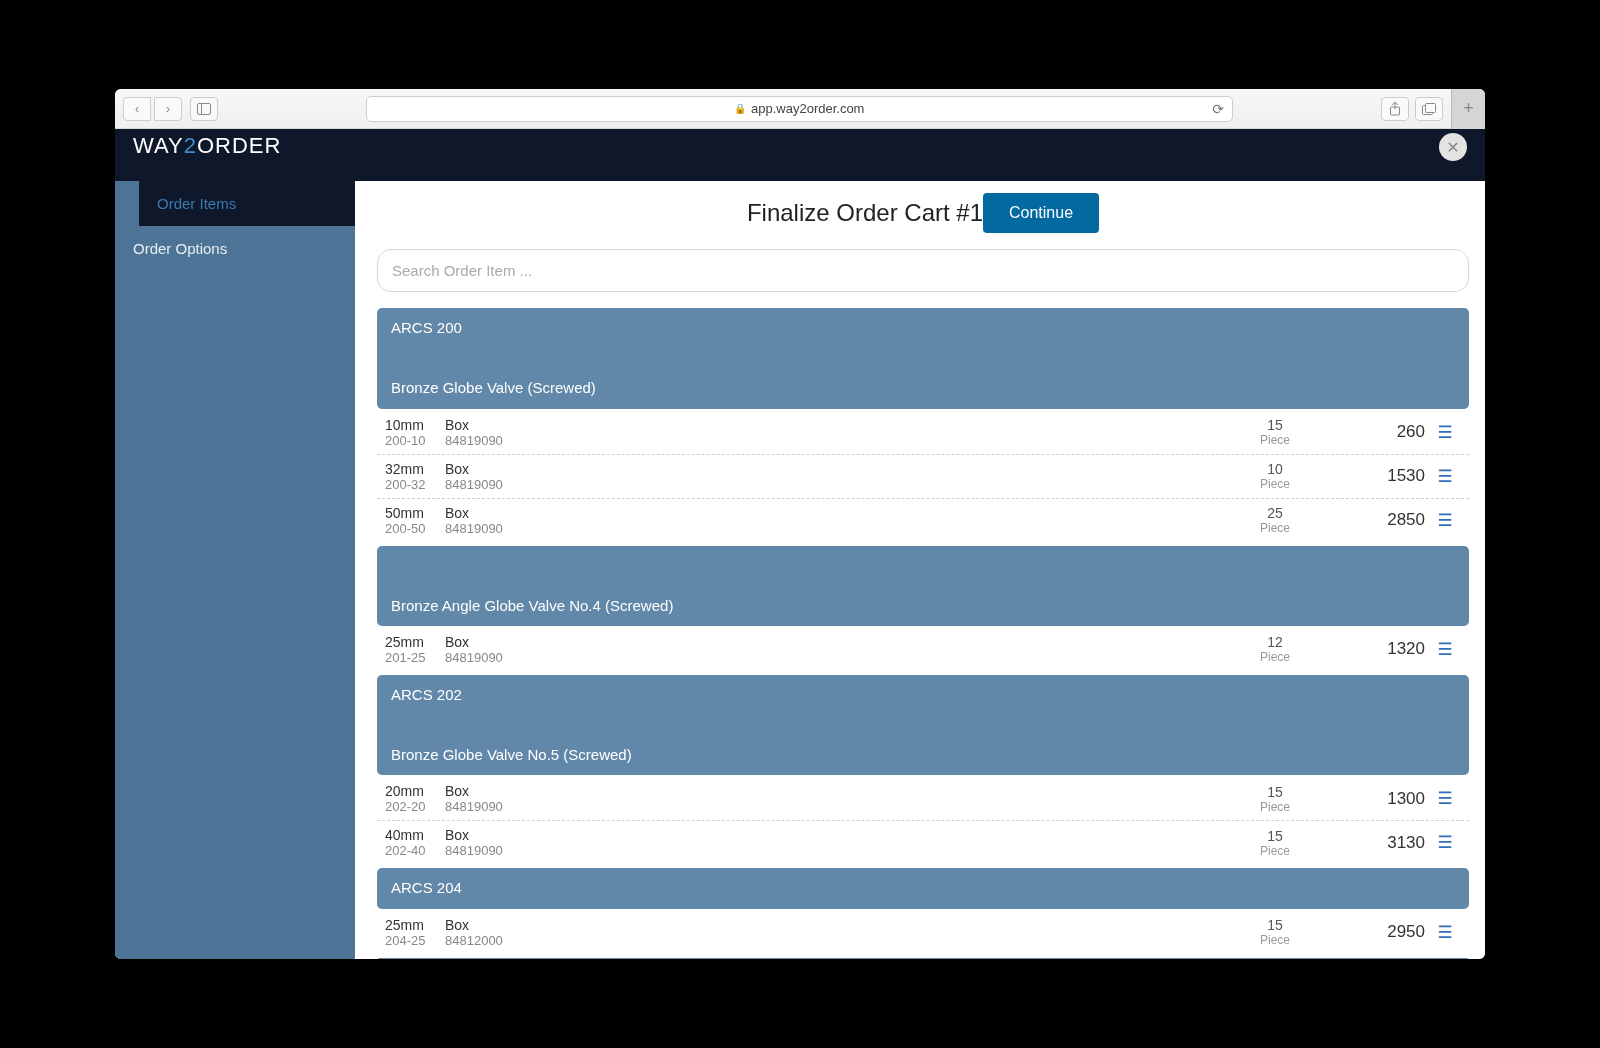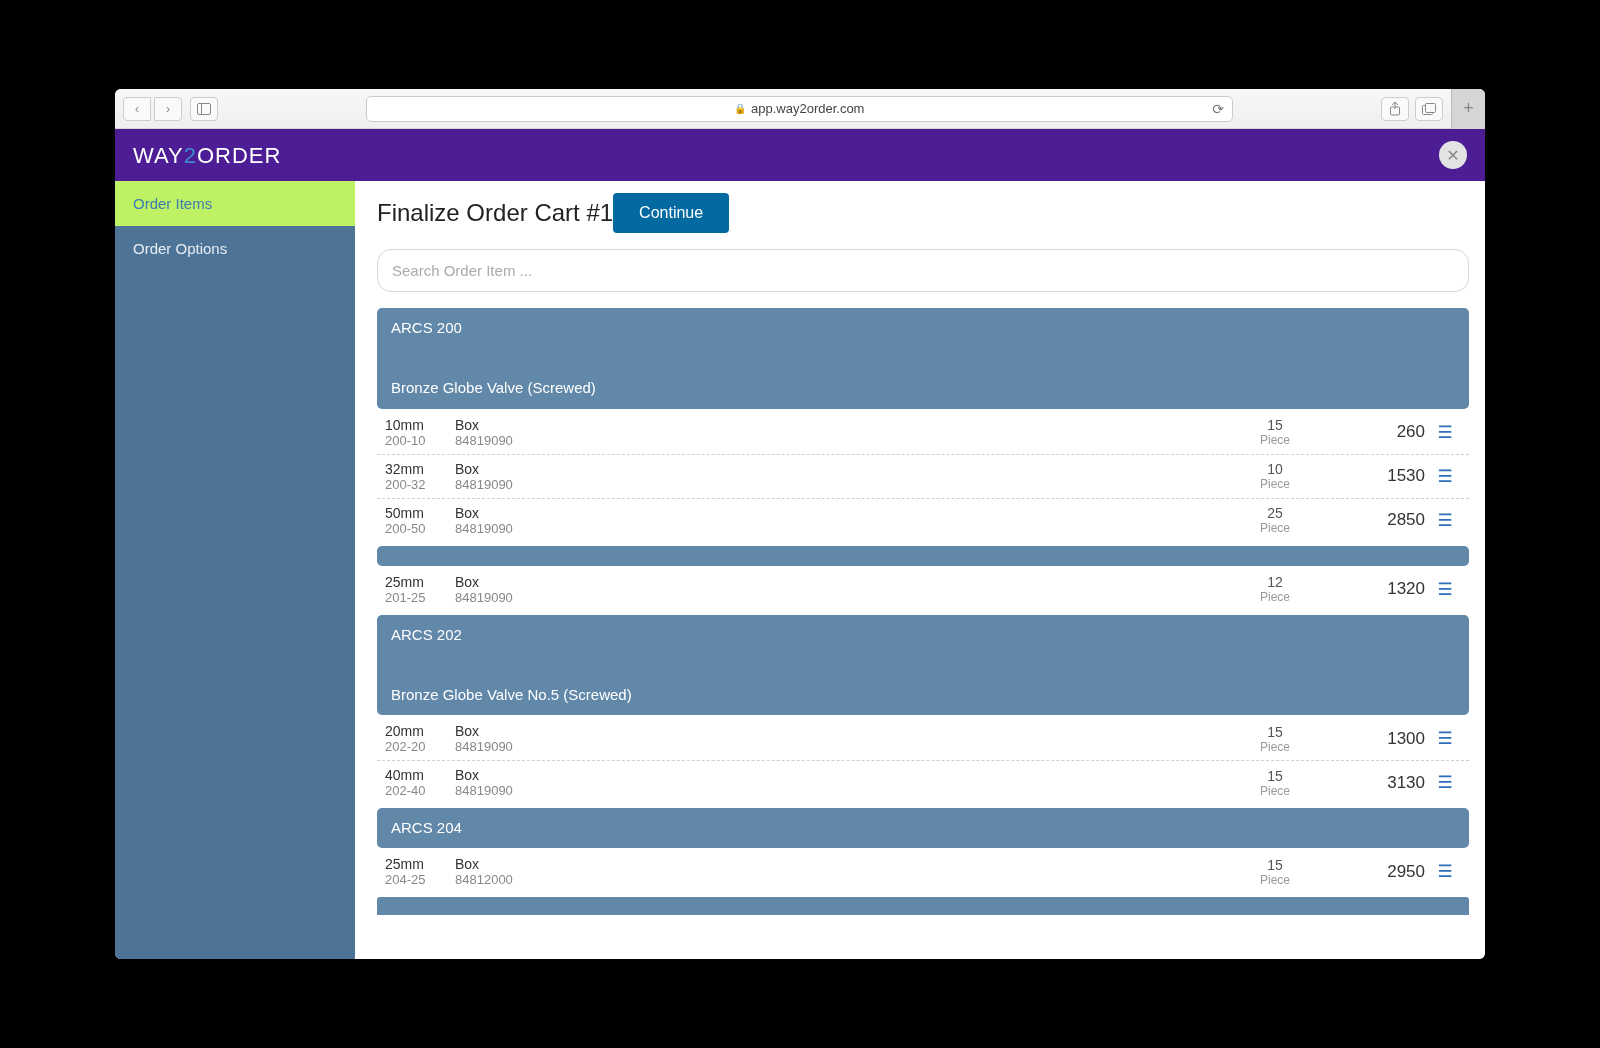"WAY2ORDER" .app-header { align-items: flex-end -> flex-start; background: #4c1d95 -> #0f172a; padding: 12px 18px -> 4px 18px }
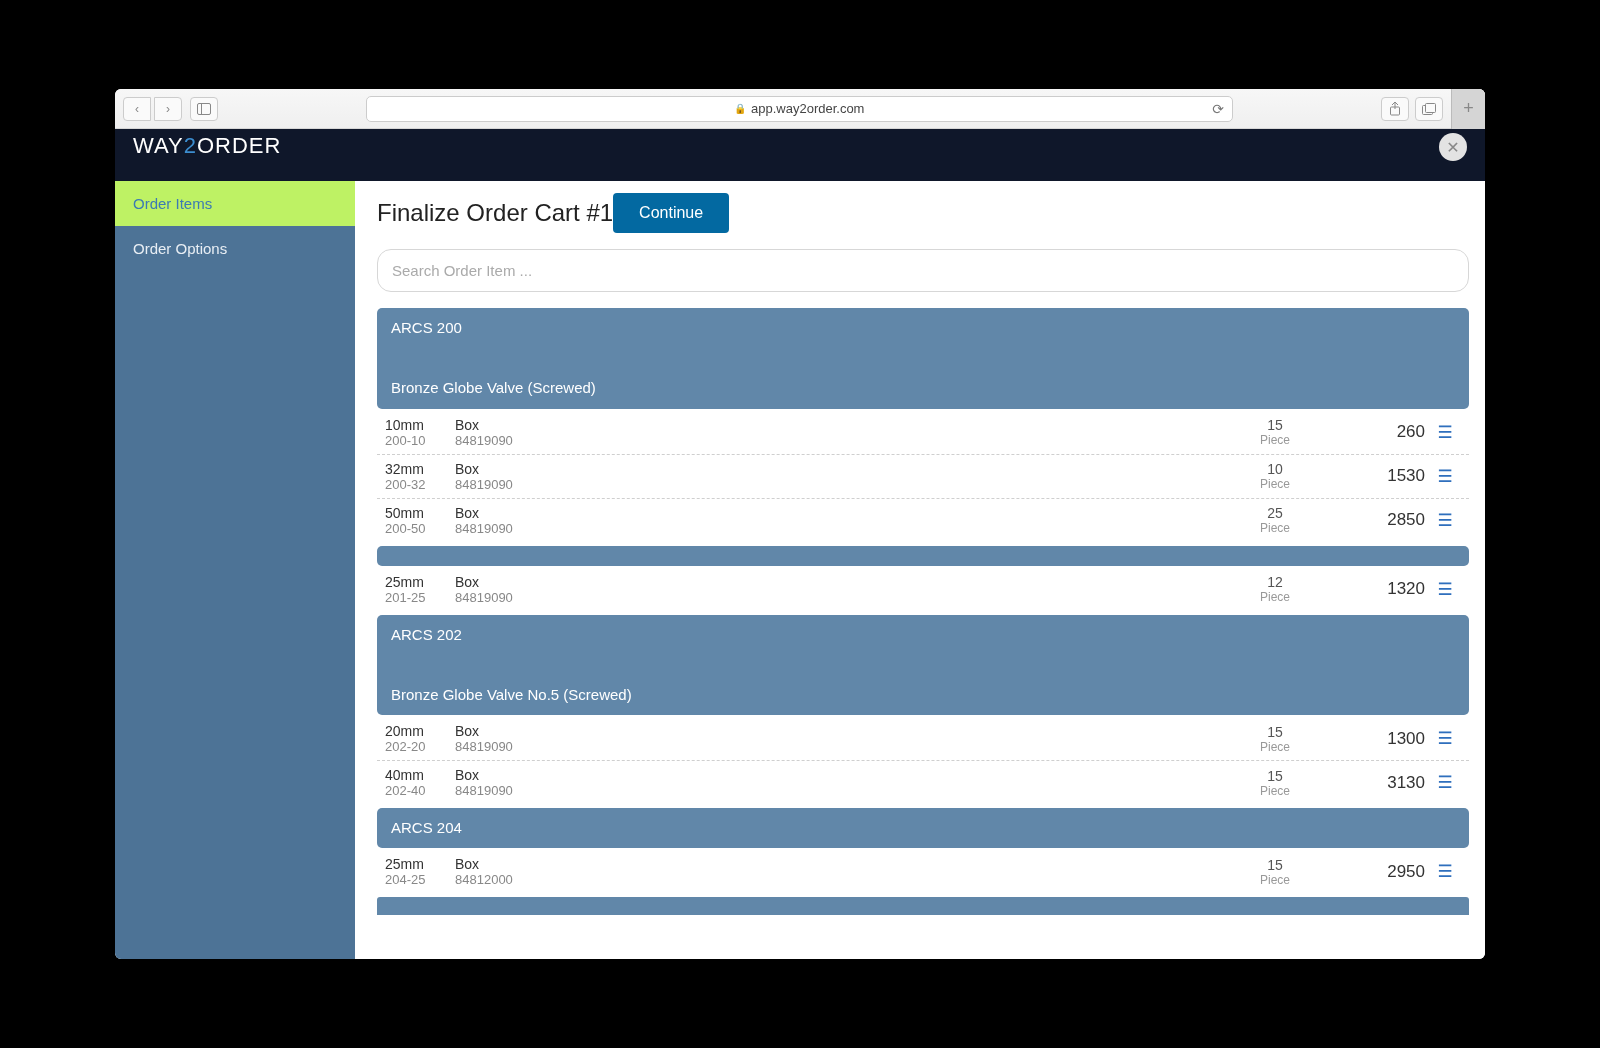"Order Items" .sidebar-item.active { background: #bef264 -> #0f172a; margin-left: none -> 24px }
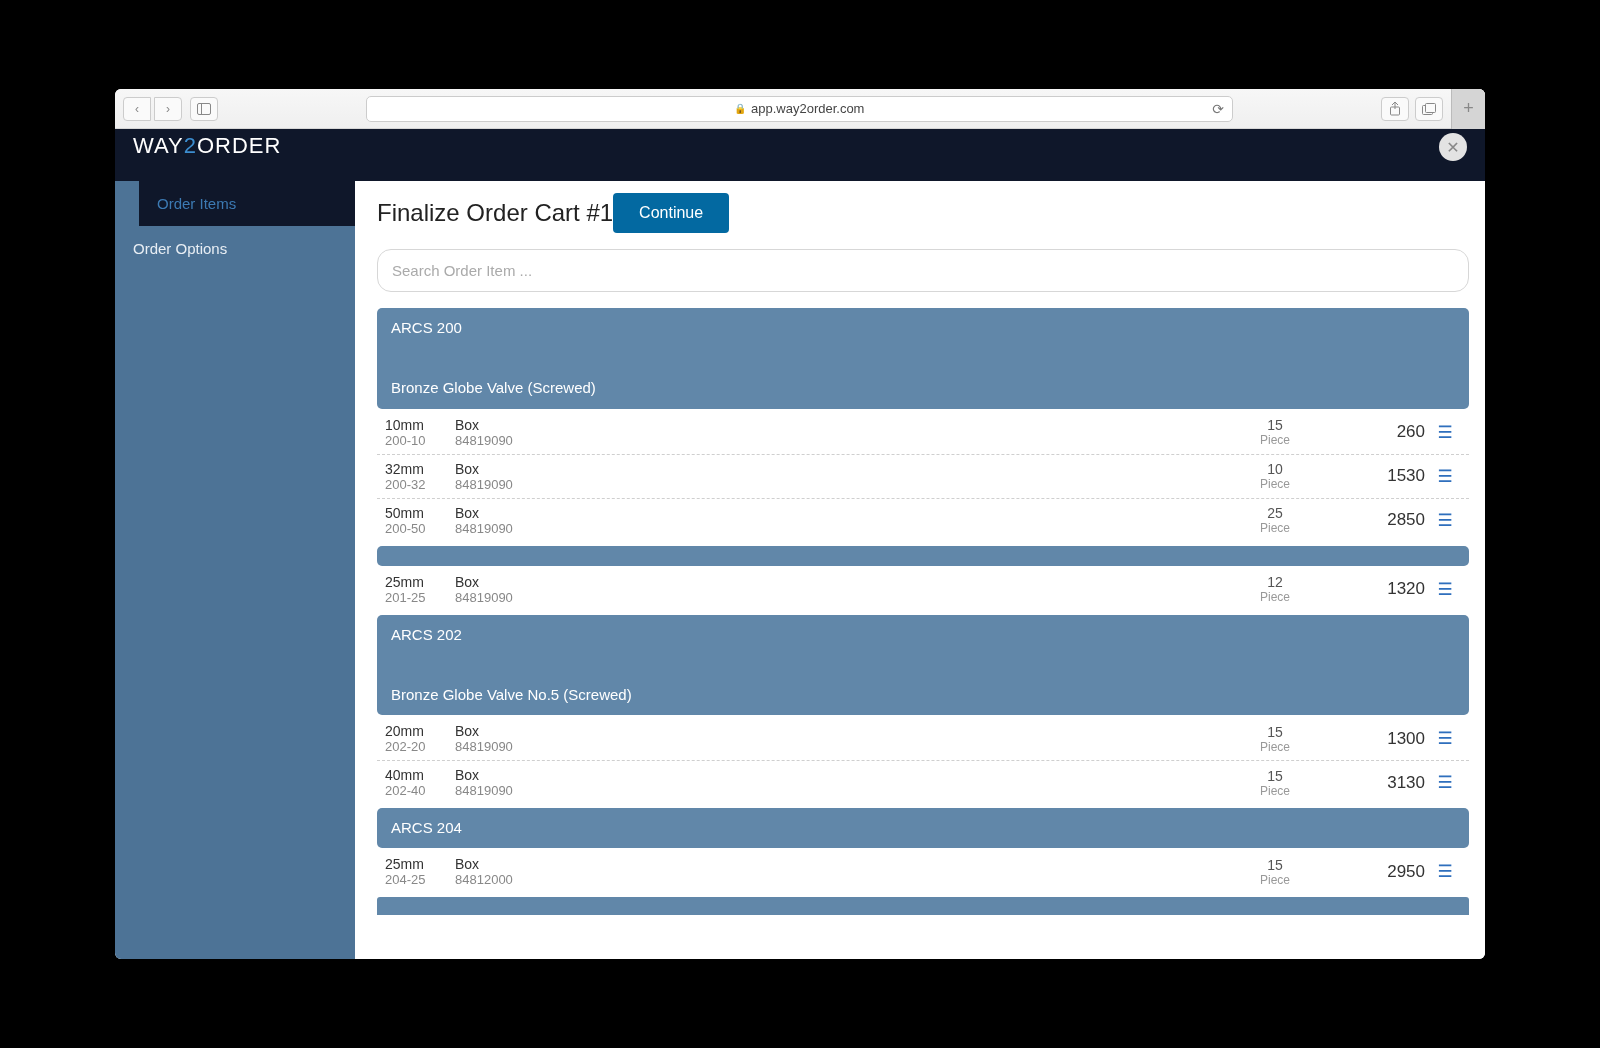"Finalize Order Cart #1" .main-header { justify-content: flex-start -> center }
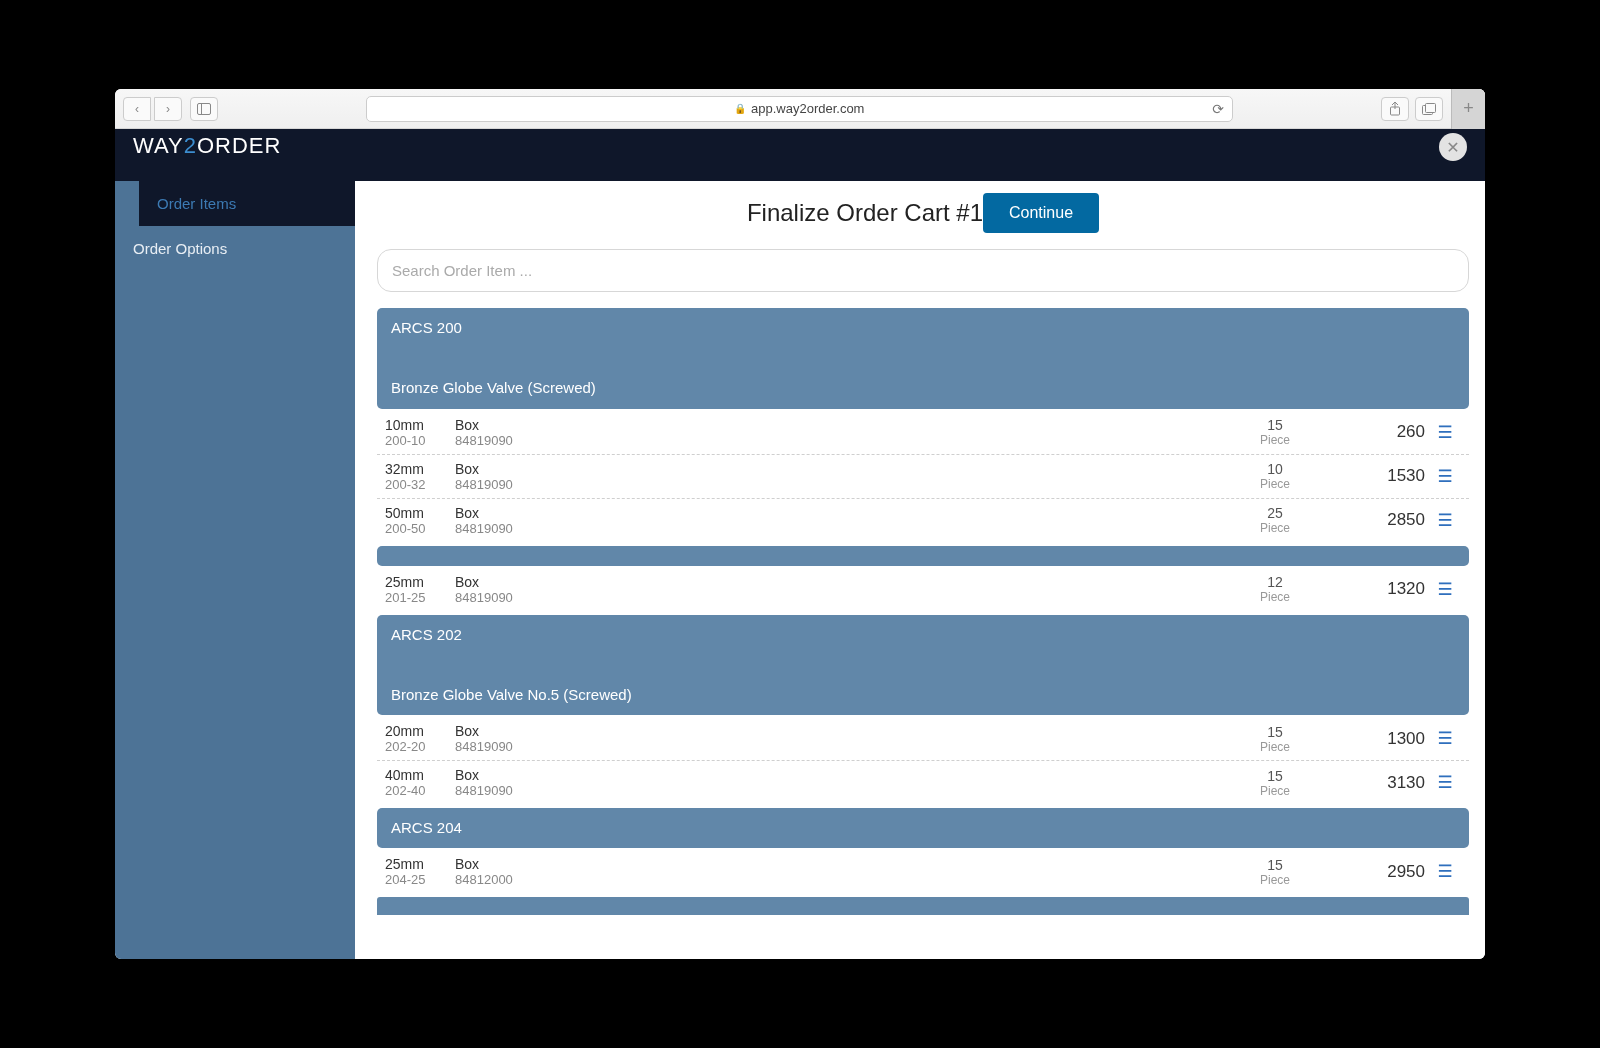"10mm" .row .col-left { gap: 10px -> none }
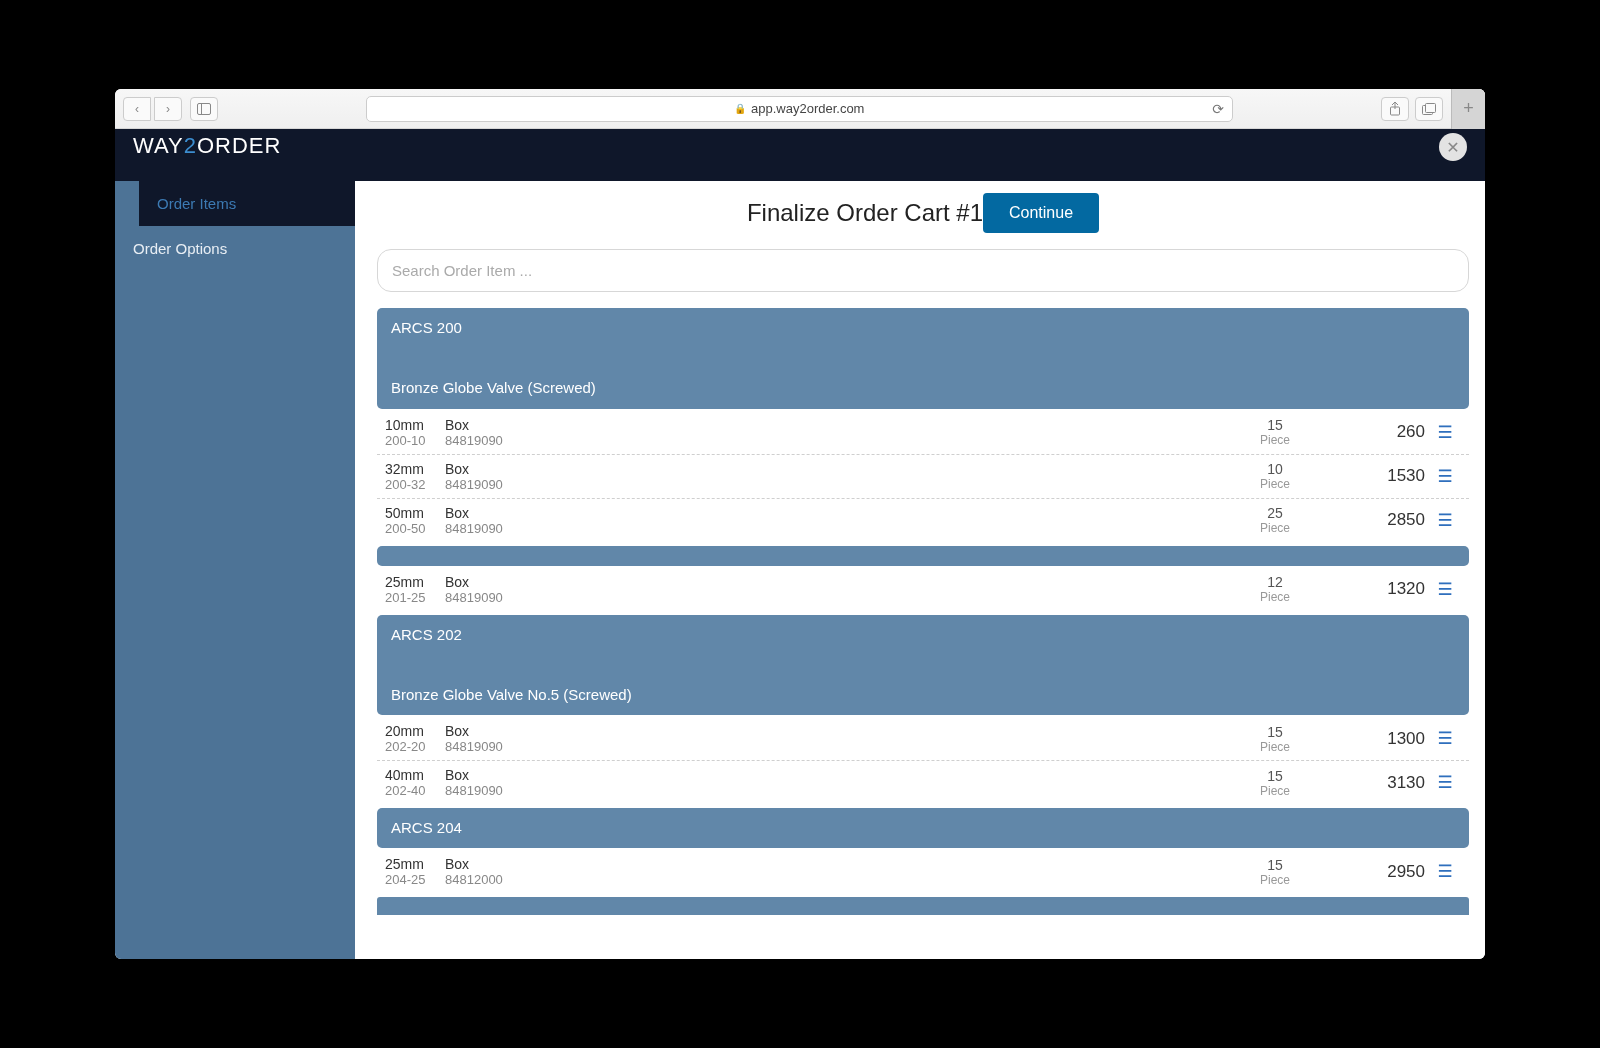"Bronze Angle Globe Valve No.4" span.desc { html: none -> <span>Bronze Angle Globe Valve No.4 (Screwed)</span> }
